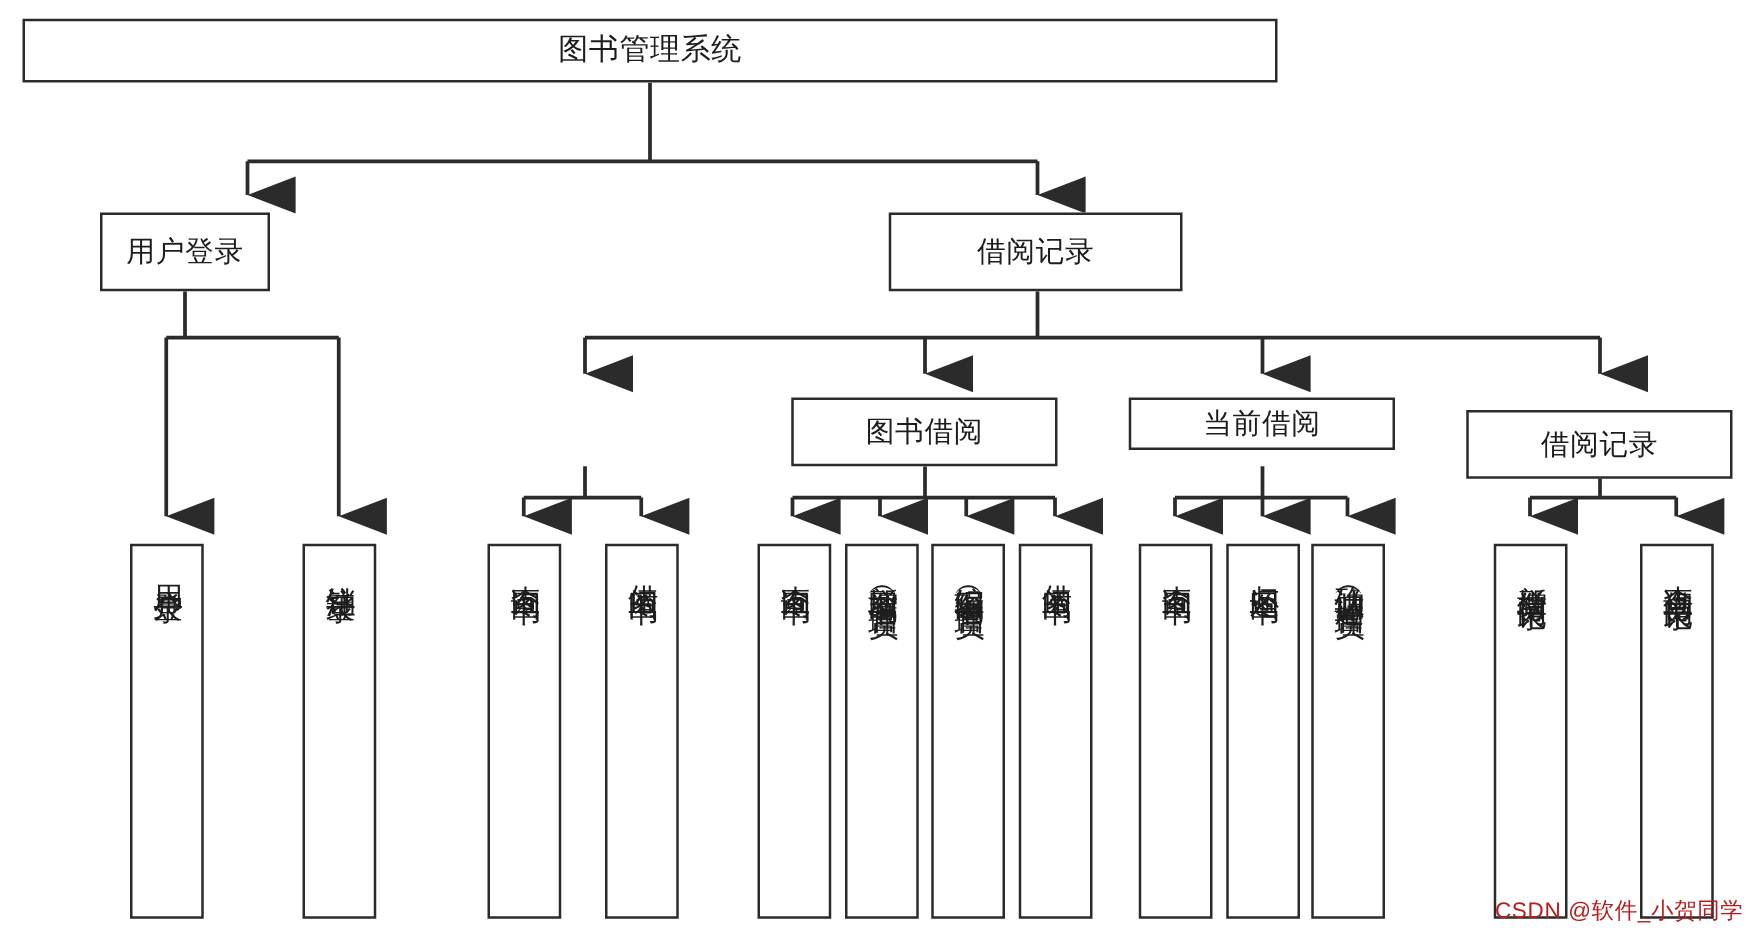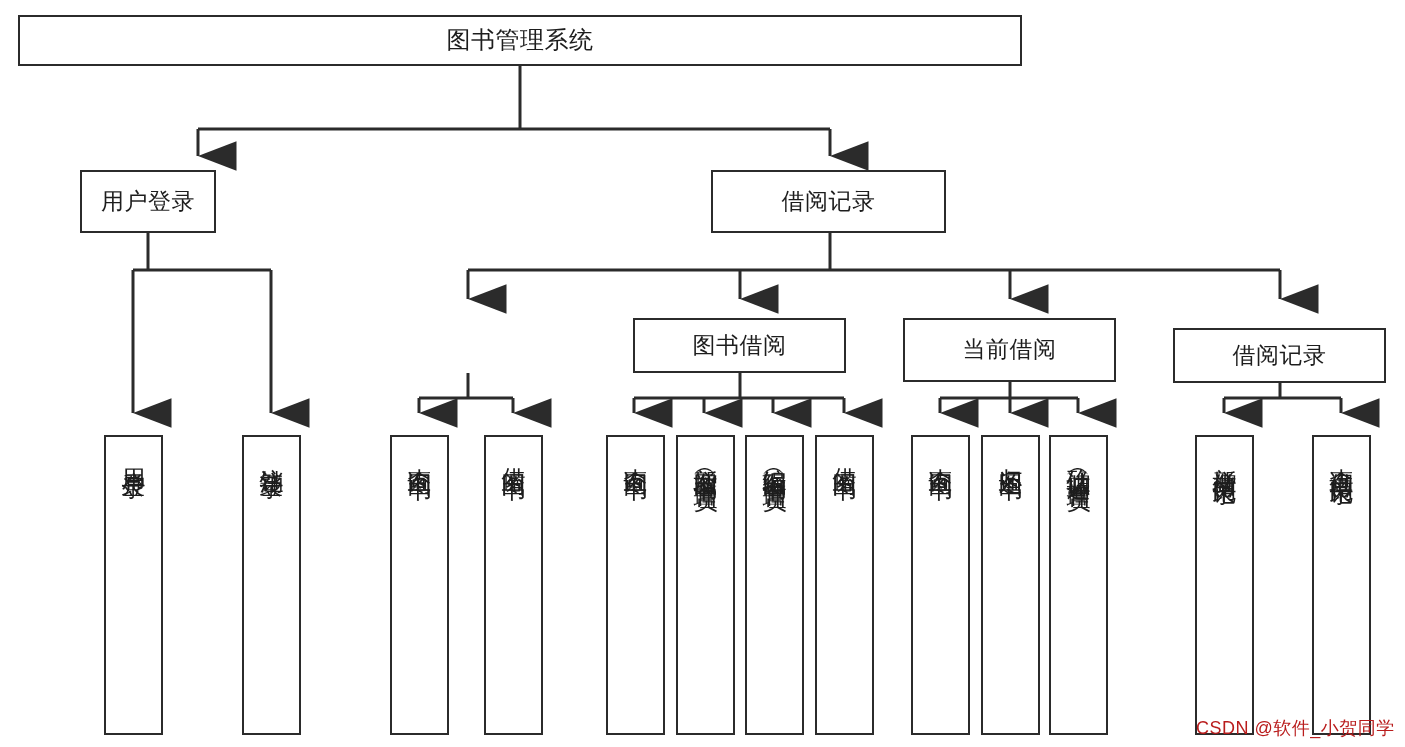"当前借阅" div.node { height: 64px -> 42px }
